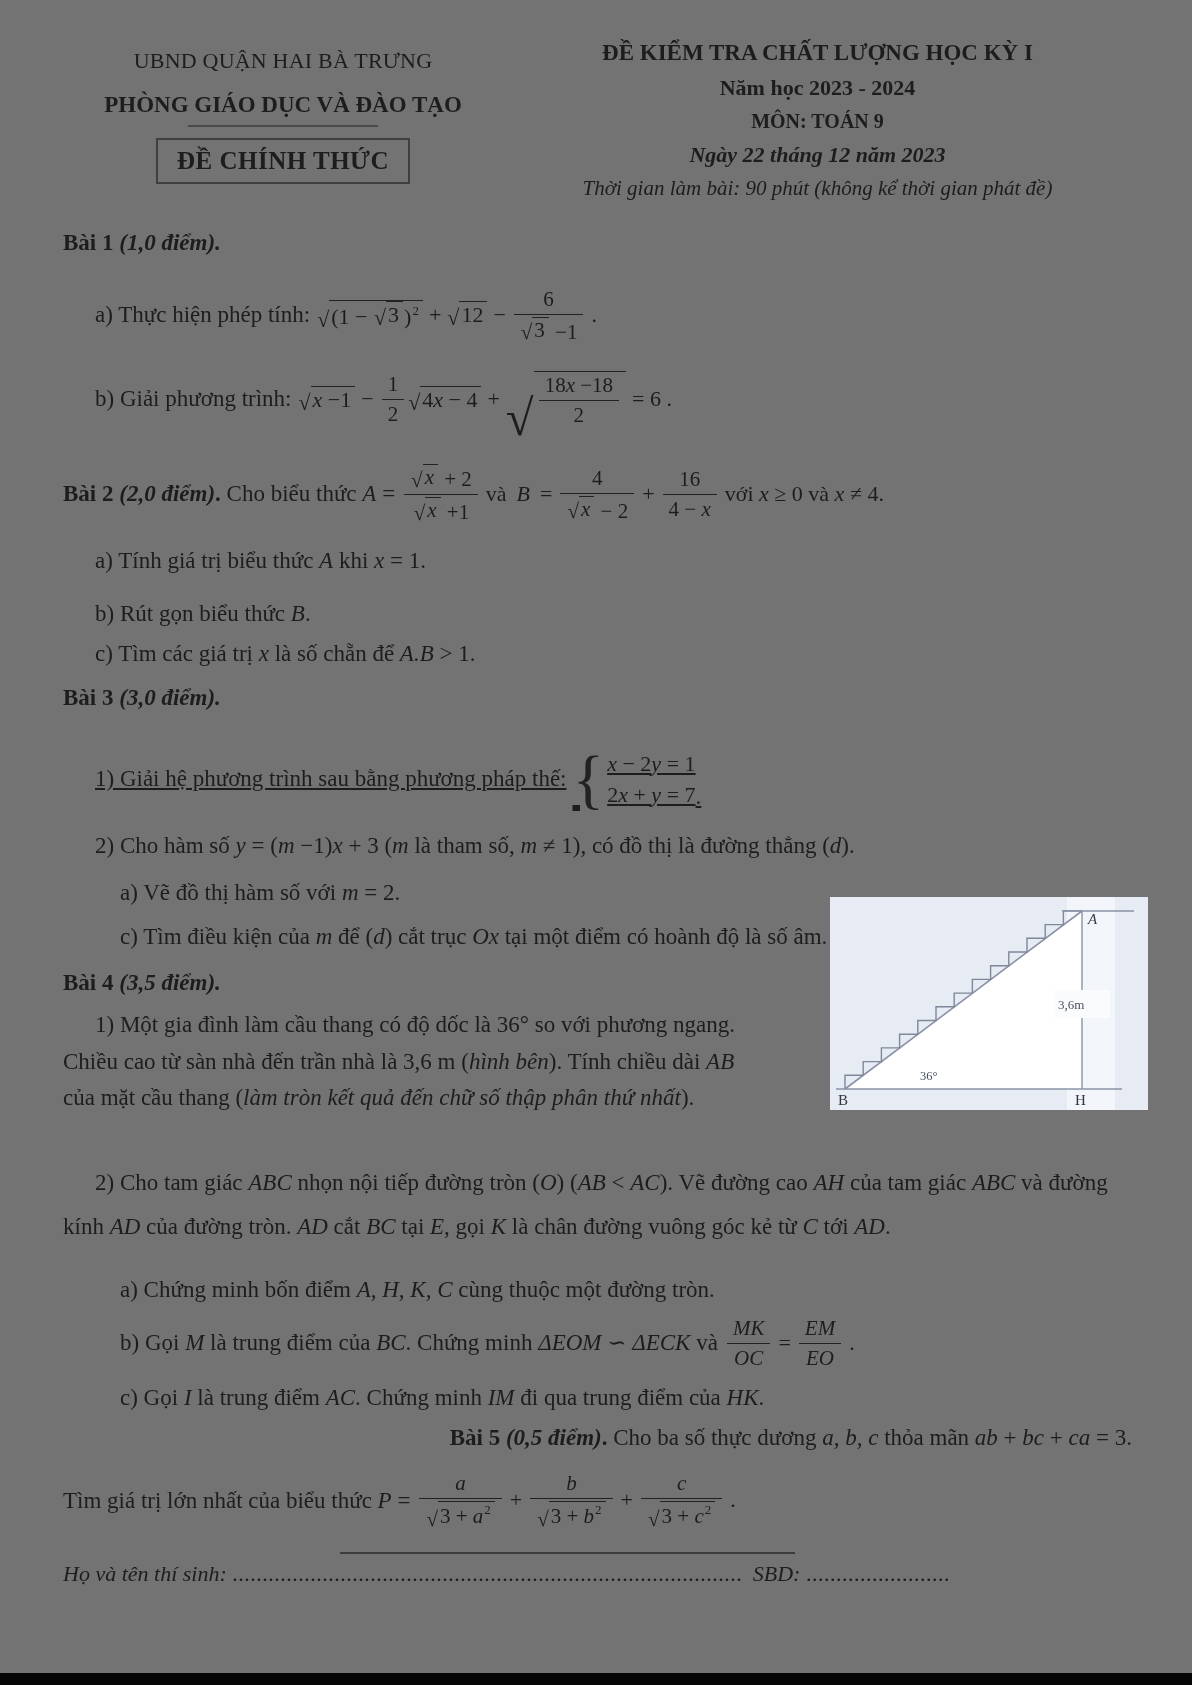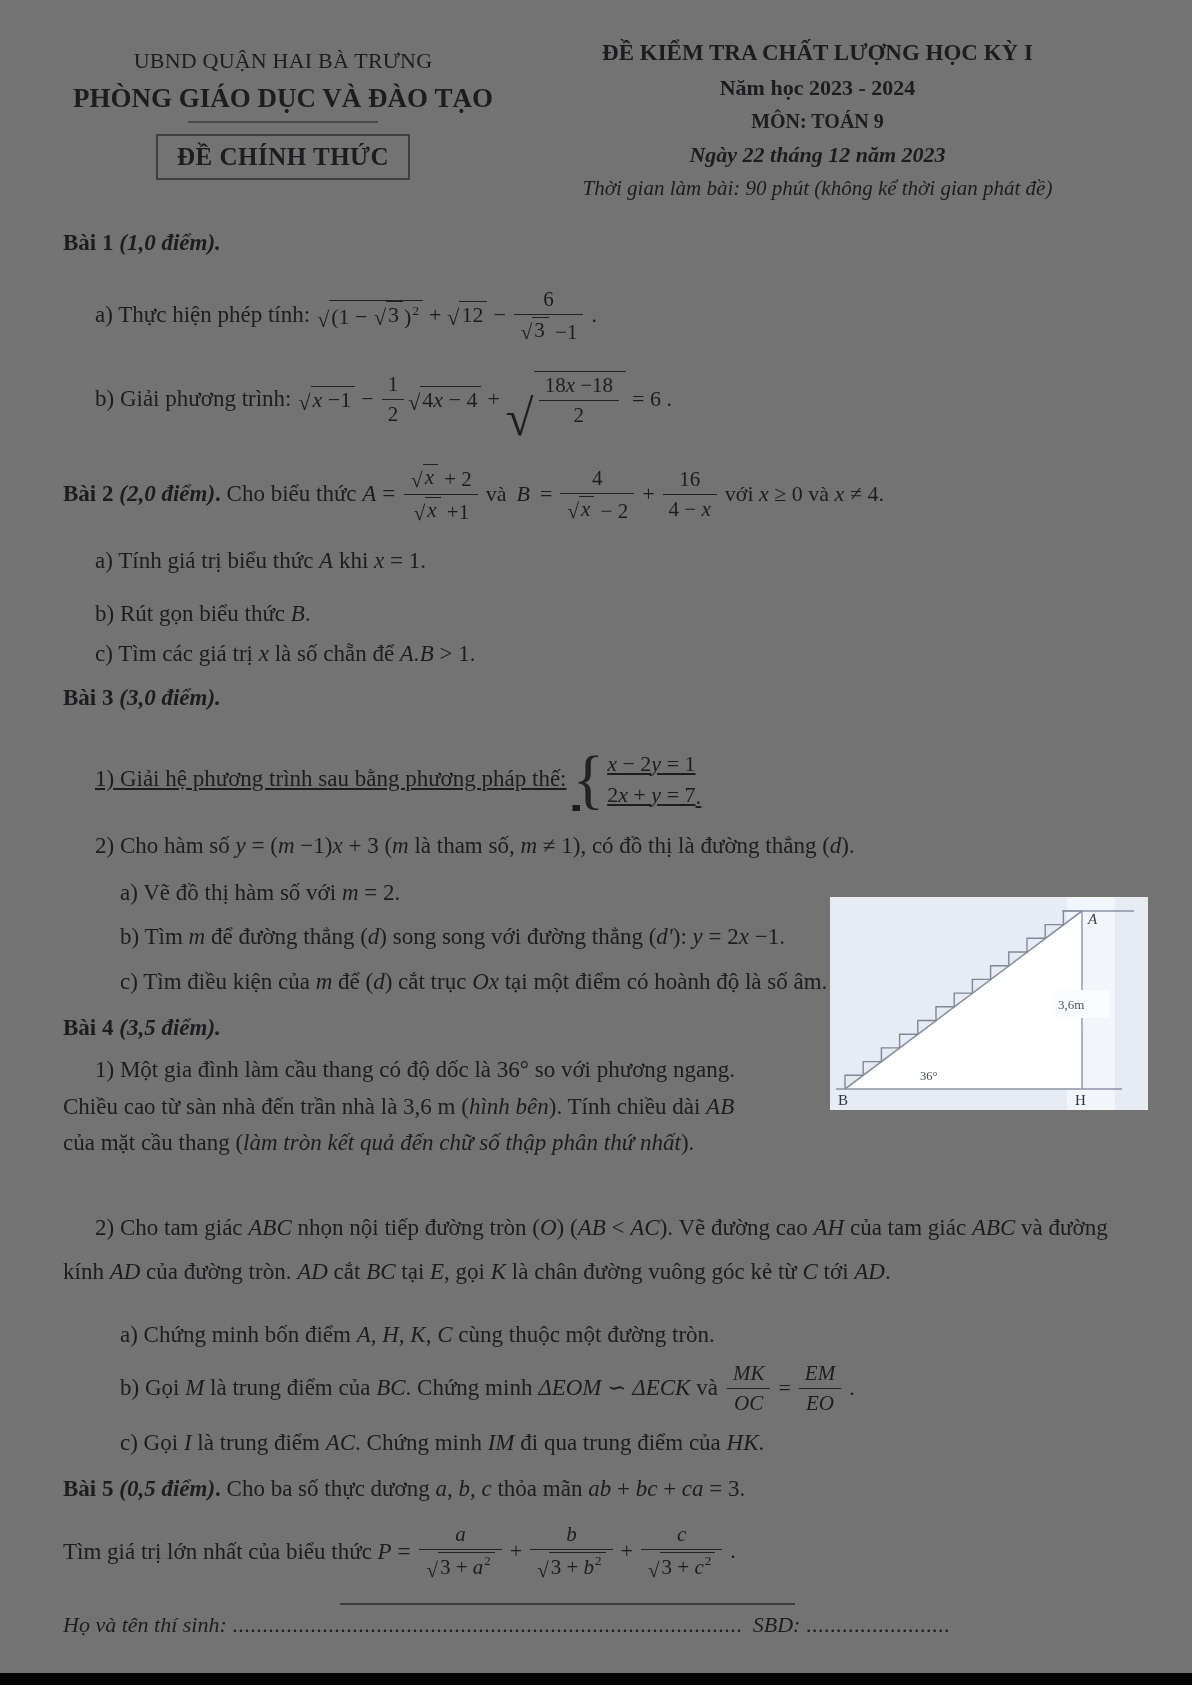"PHÒNG GIÁO DỤC VÀ ĐÀO" .hdr-left .org2 { font-size: 27px -> 23px; margin-top: 9px -> 18px }
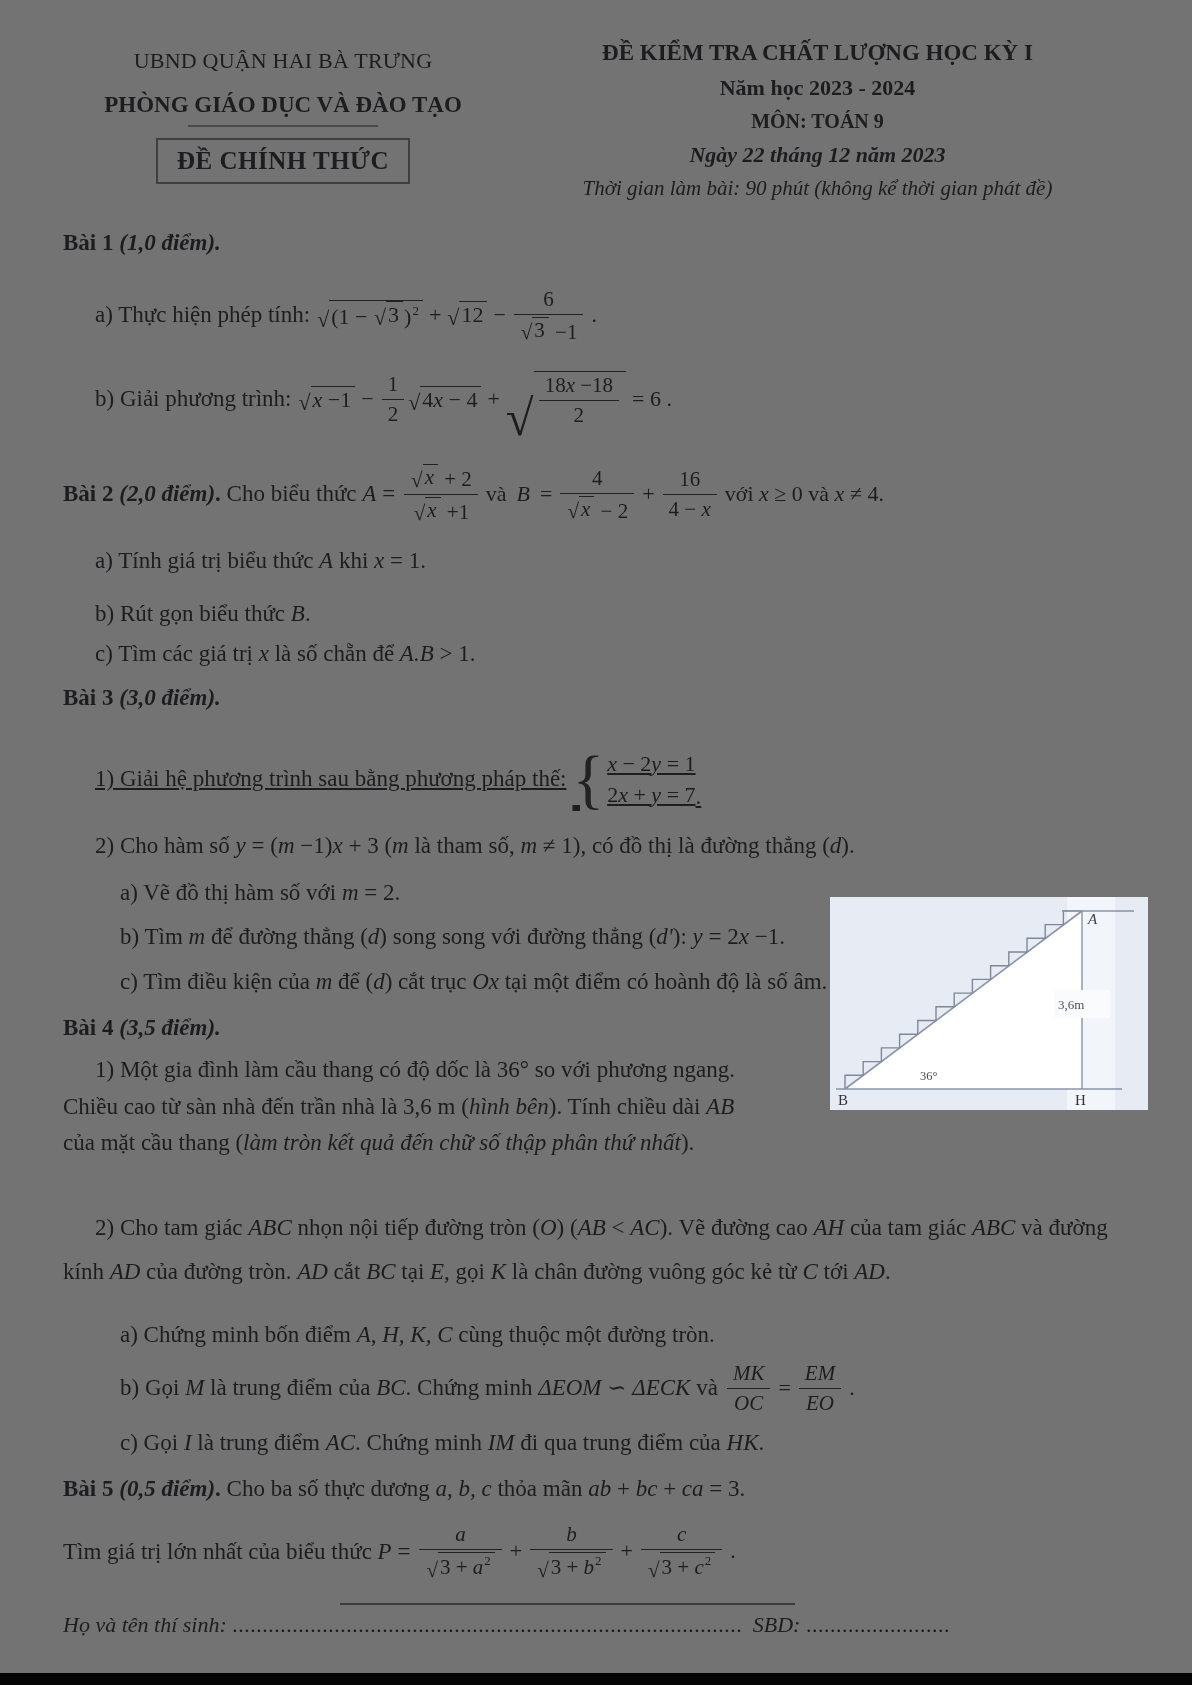"b) Tìm m để đường" div.hline { html: <div><span>b) Tìm </span><span>m</span><span> để đường thẳng (</span><span>d</span><span>) song song với đường thẳng (</span><span>d'</span><span>): </span><span>y</span><span> = 2</span><span>x</span><span> −1.</span></div> -> none }
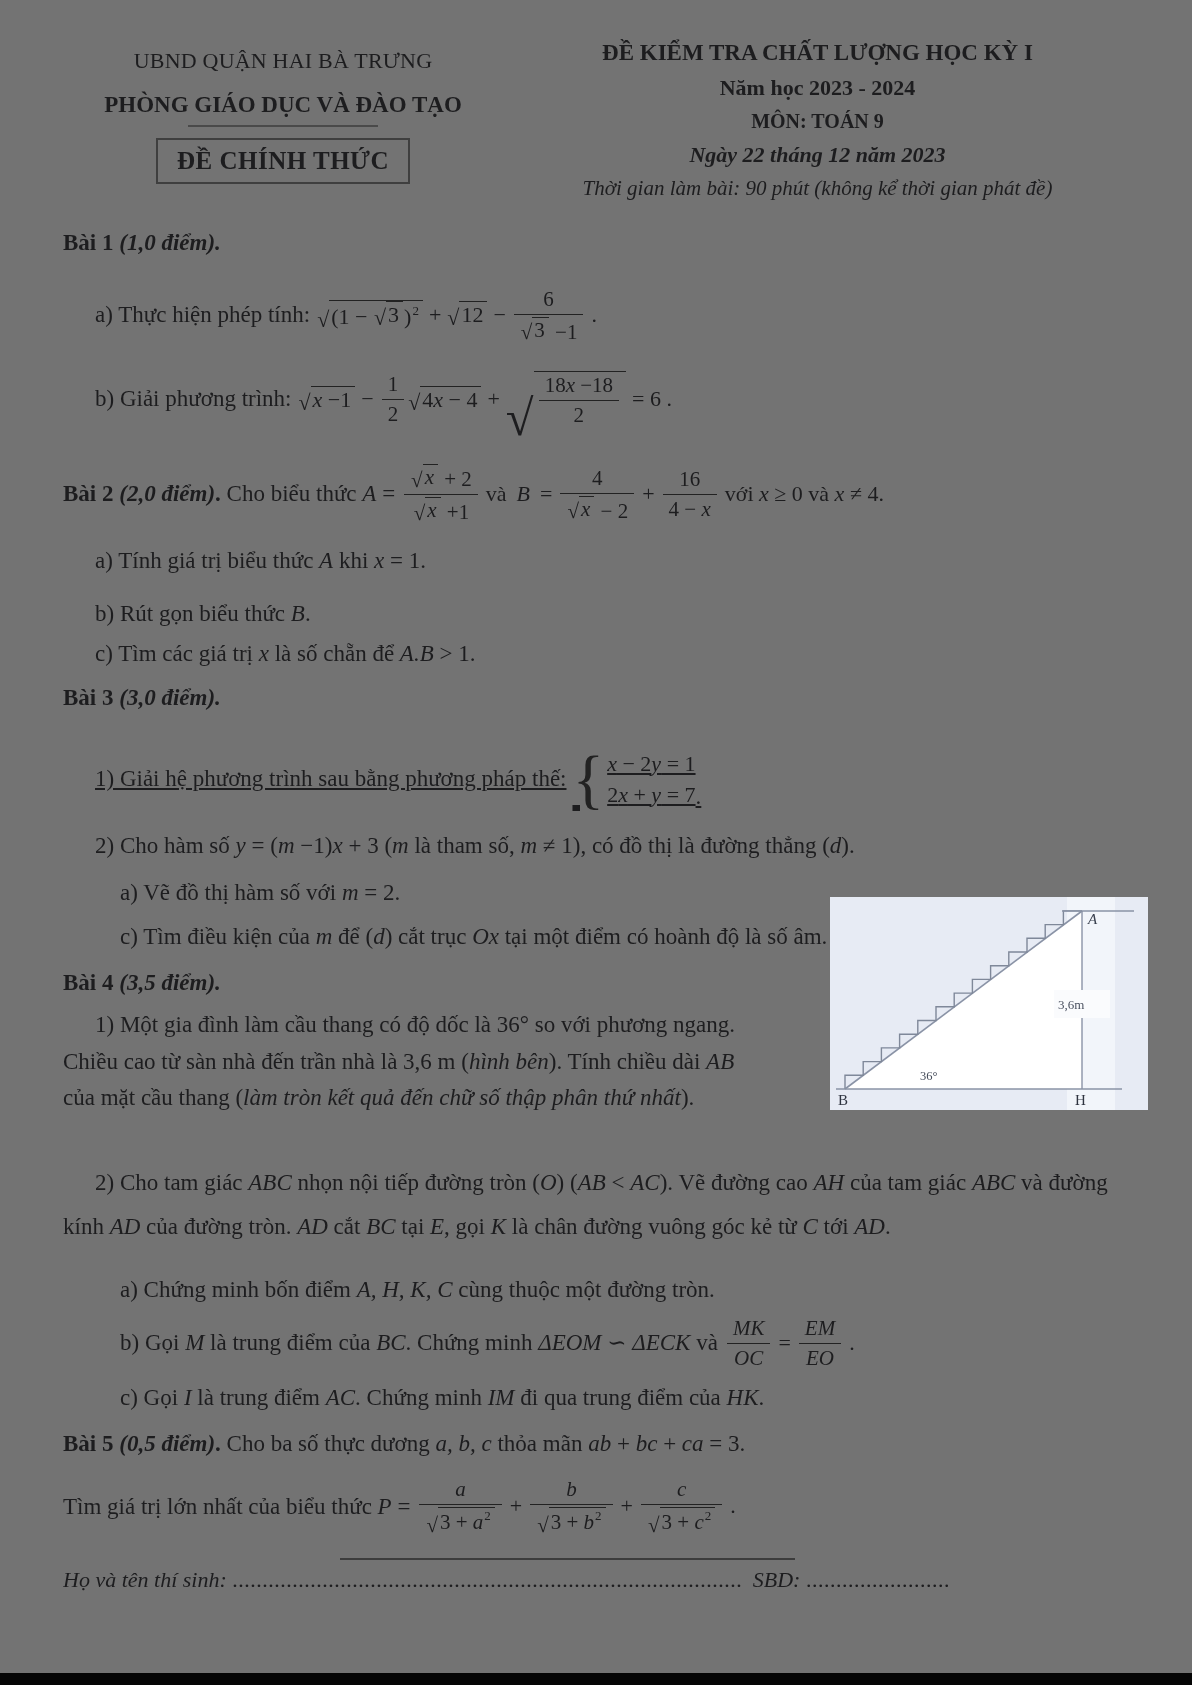"Bài 5 (0,5 điểm). Cho" div.hline { margin-top: 6px -> none; text-align: none -> right }
